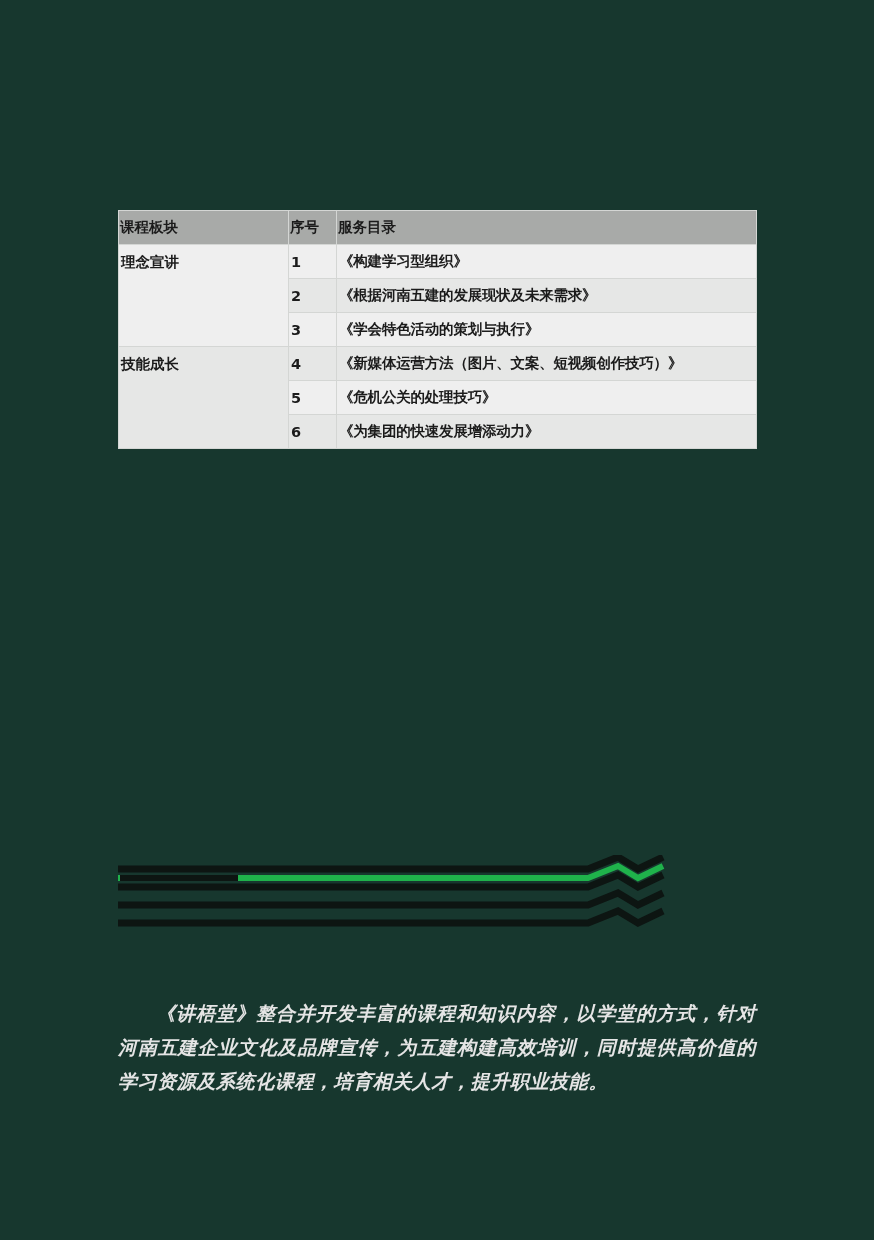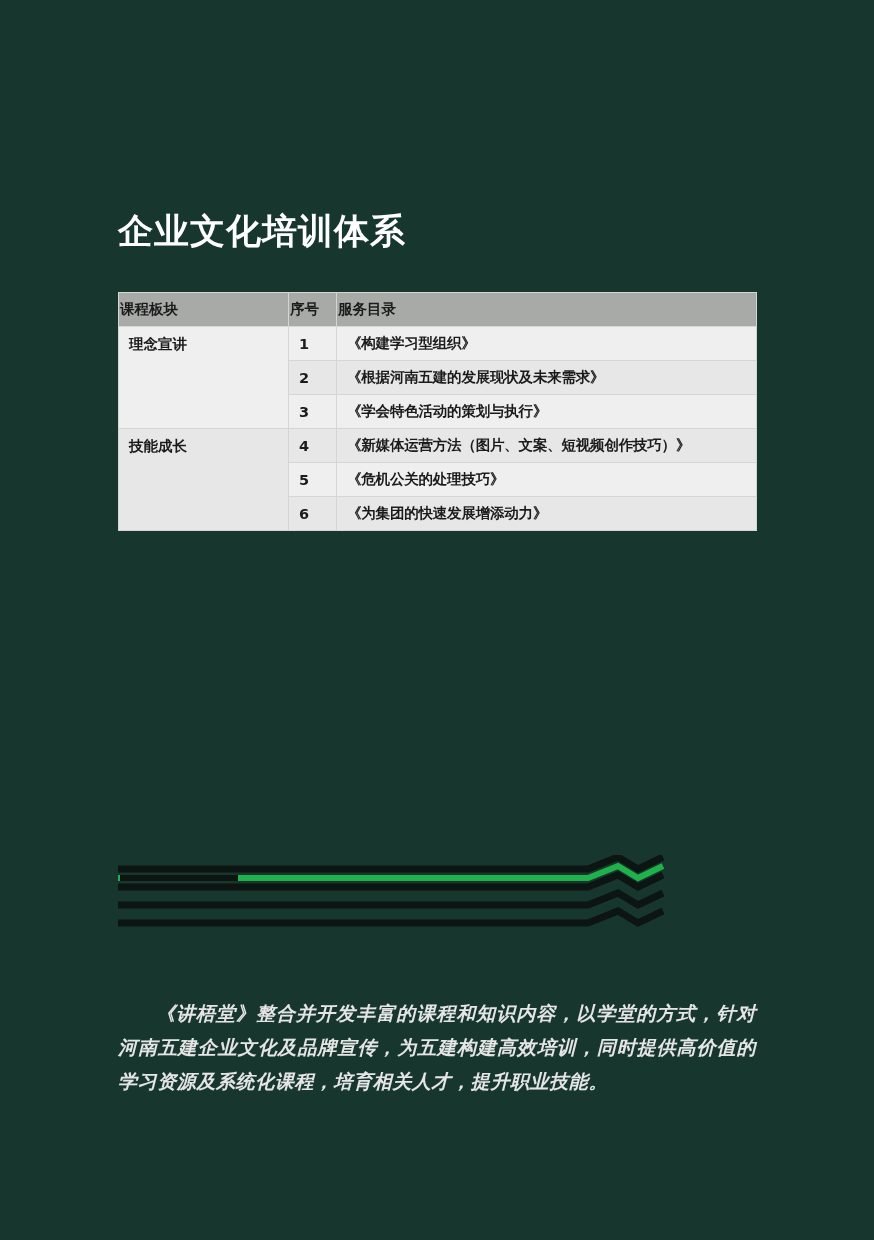"企业文化培训体系" h1.page-title { html: <h1>企业文化培训体系</h1> -> none }
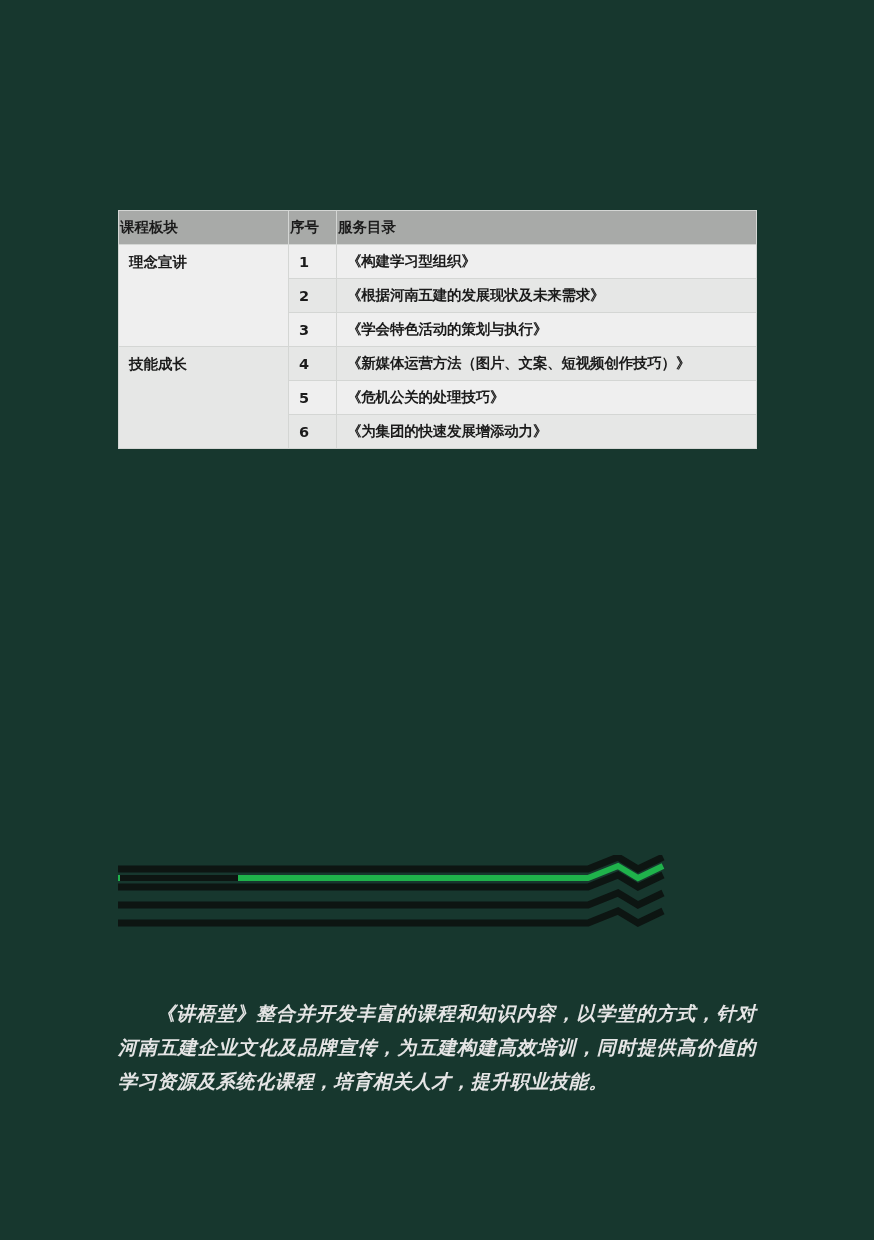"理念宣讲" table.course-table td { padding: 7px 10px -> 7px 2px }
